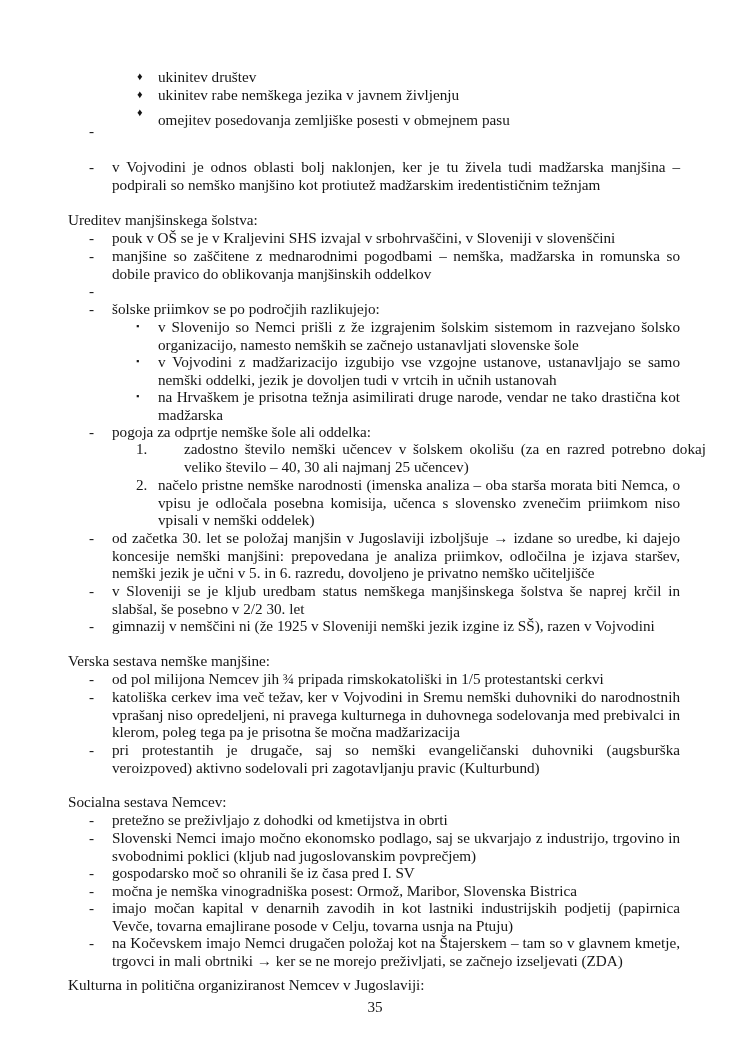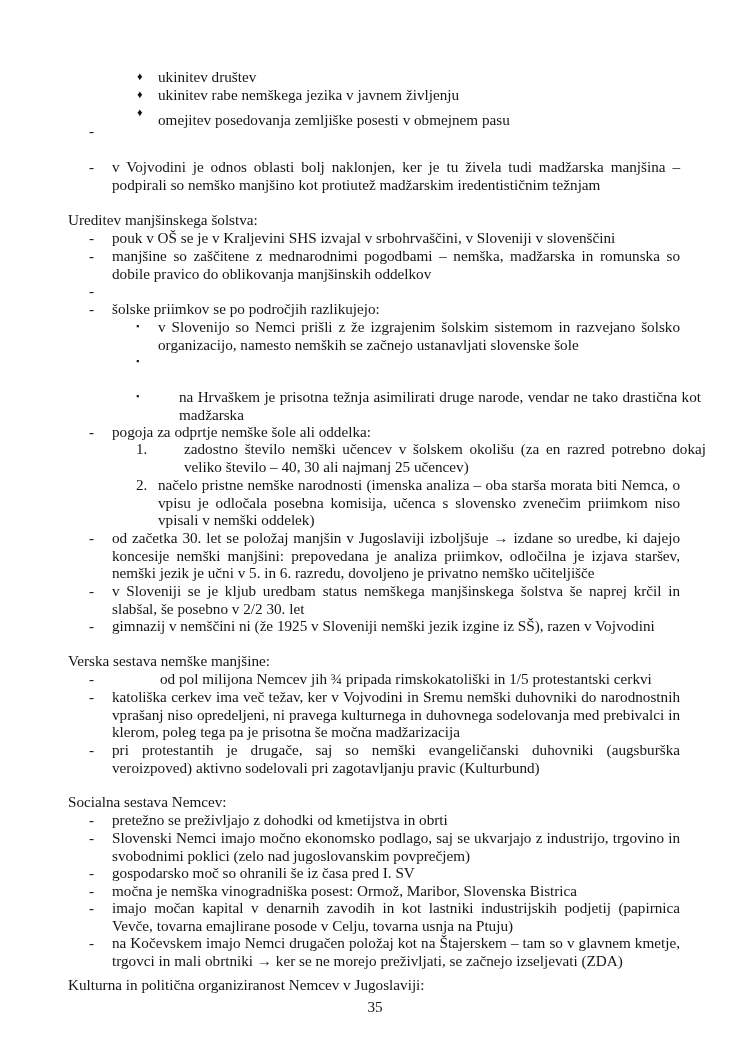"v Vojvodini z madžarizacijo izgubijo" div.line-block { html: none -> <div>v Vojvodini z madžarizacijo izgubijo vse vzgojne ustanove, ustanavljajo se samo nemški oddelki, jezik je dovoljen tudi v vrtcih in učnih ustanovah</div> }
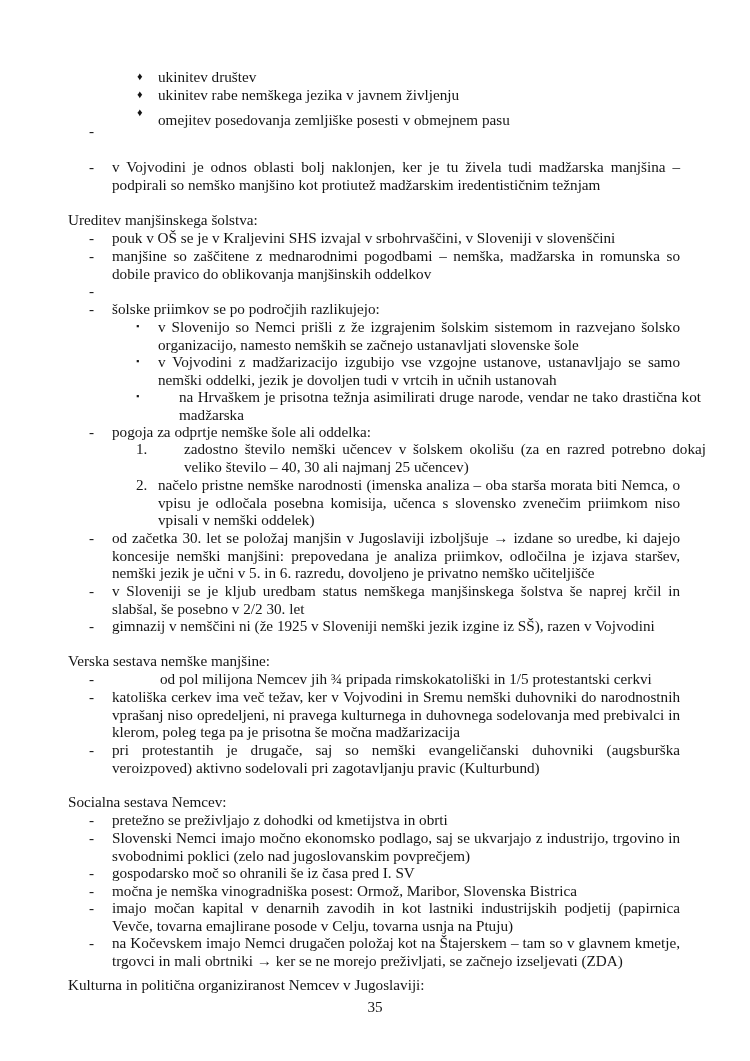"na Hrvaškem je prisotna težnja" div.line-block { margin-left: 21px -> none }
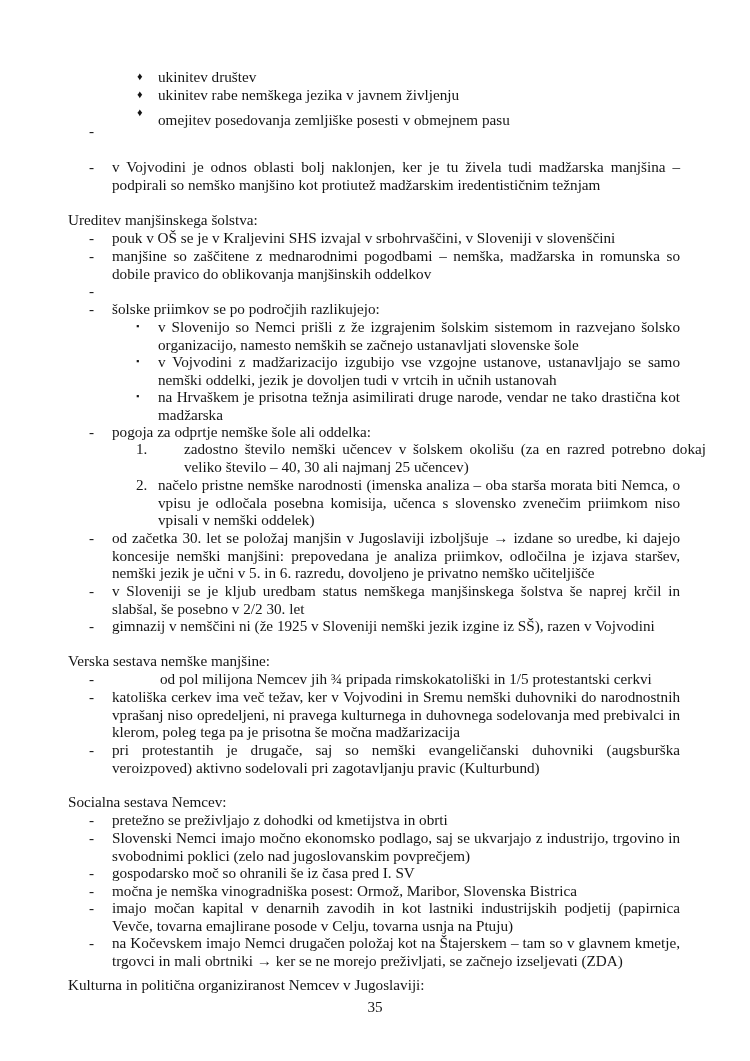"od pol milijona Nemcev jih" div.line-block { margin-left: 48px -> none }
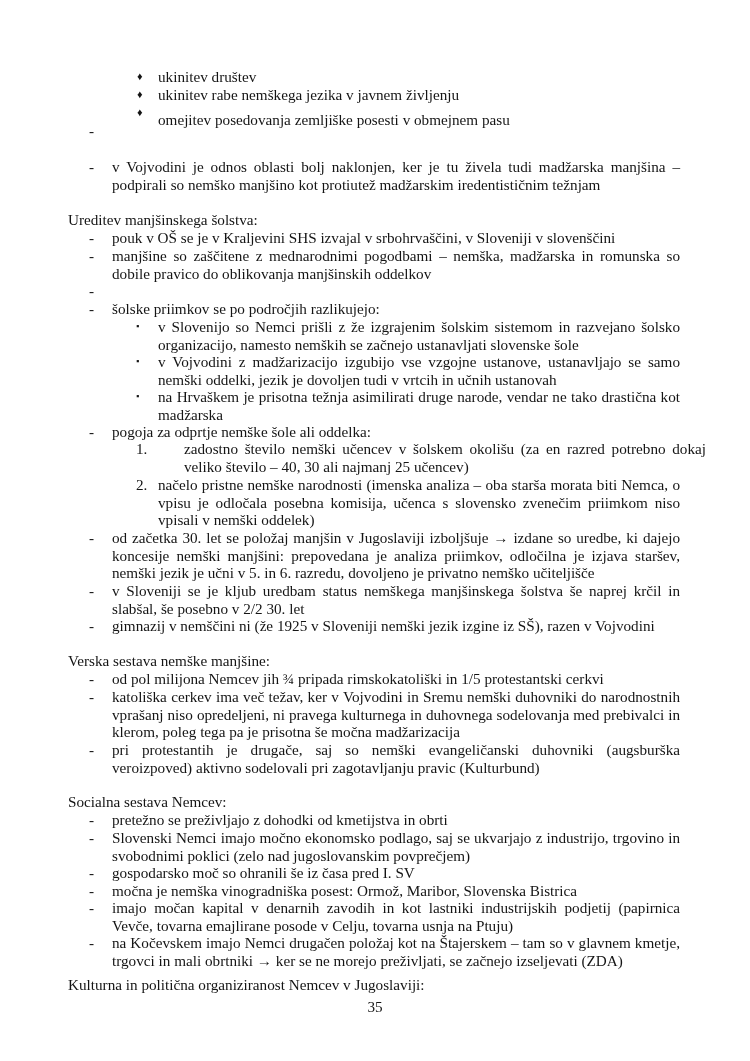"Slovenski Nemci imajo močno ekonomsko" div.line-block { text: zelo -> kljub }
